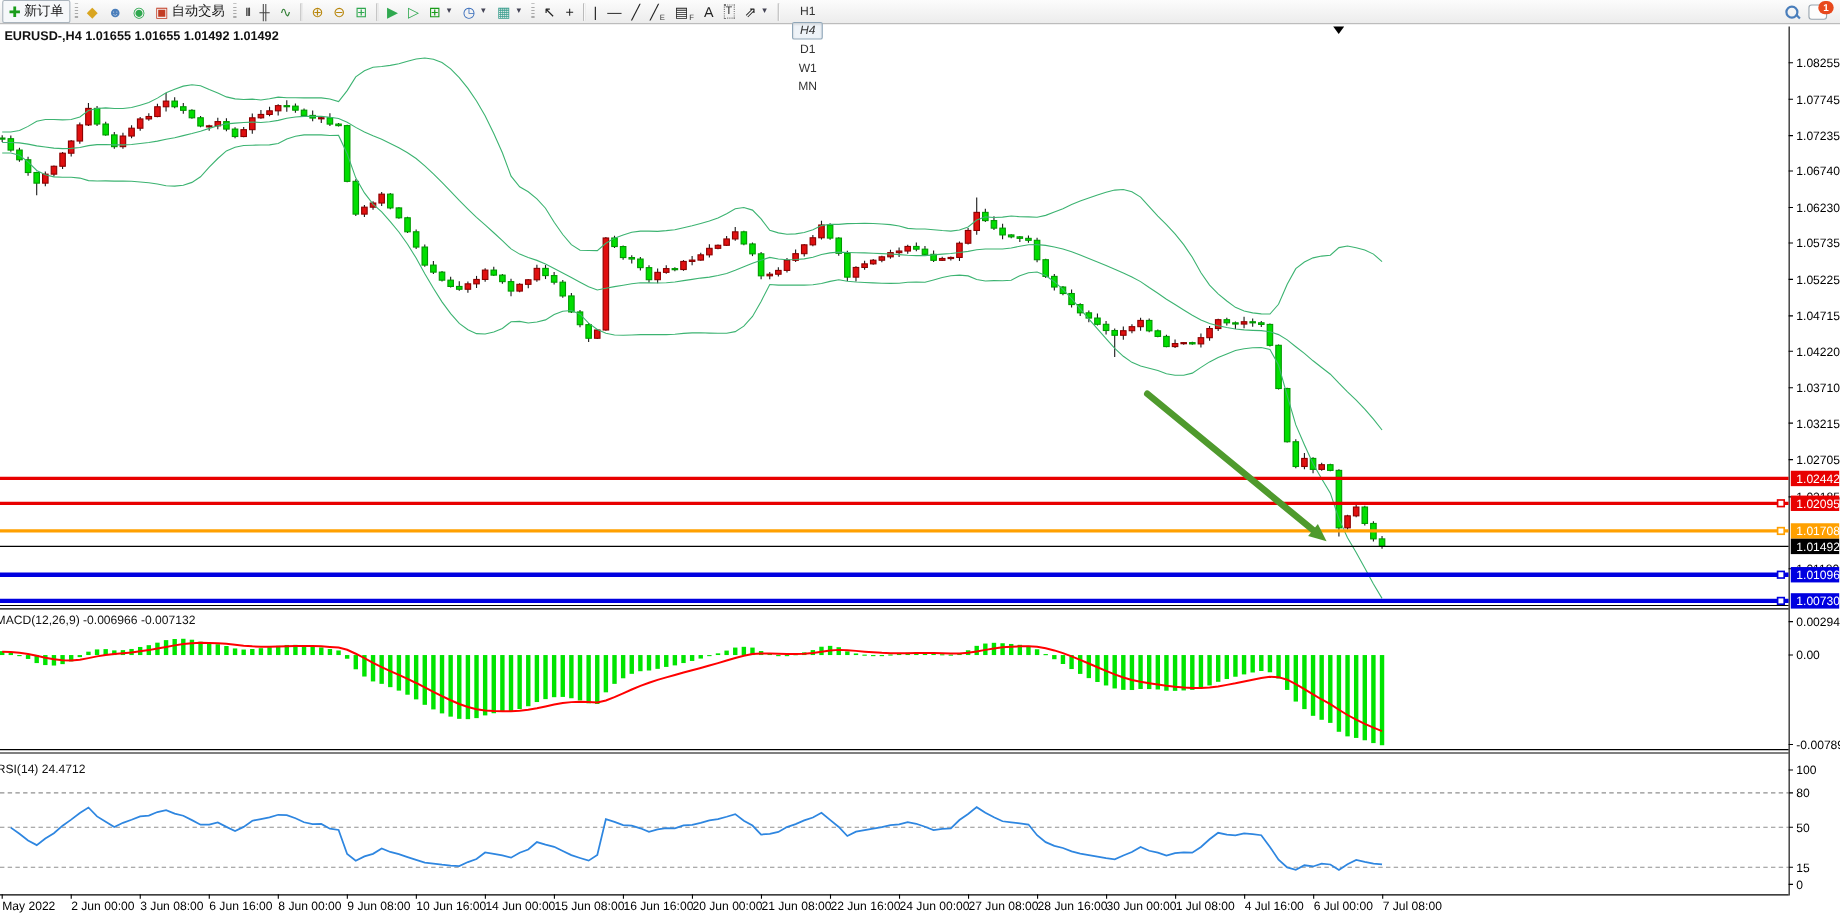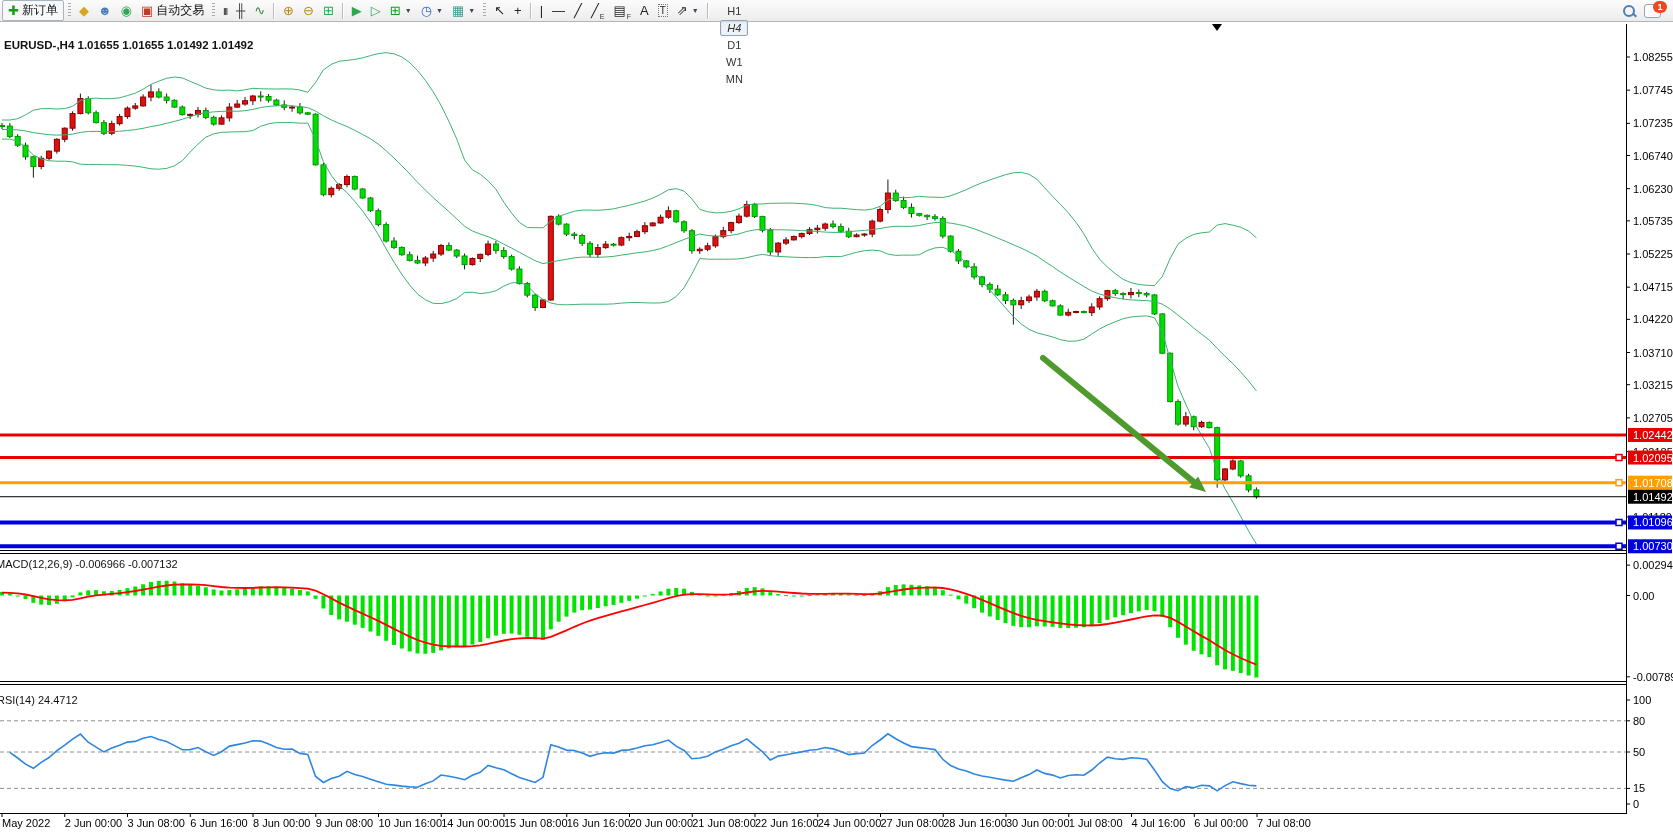"EURUSD-,H4 1.01655 1.01655 1.01492" .chart-title { top: 17px -> 5px }
